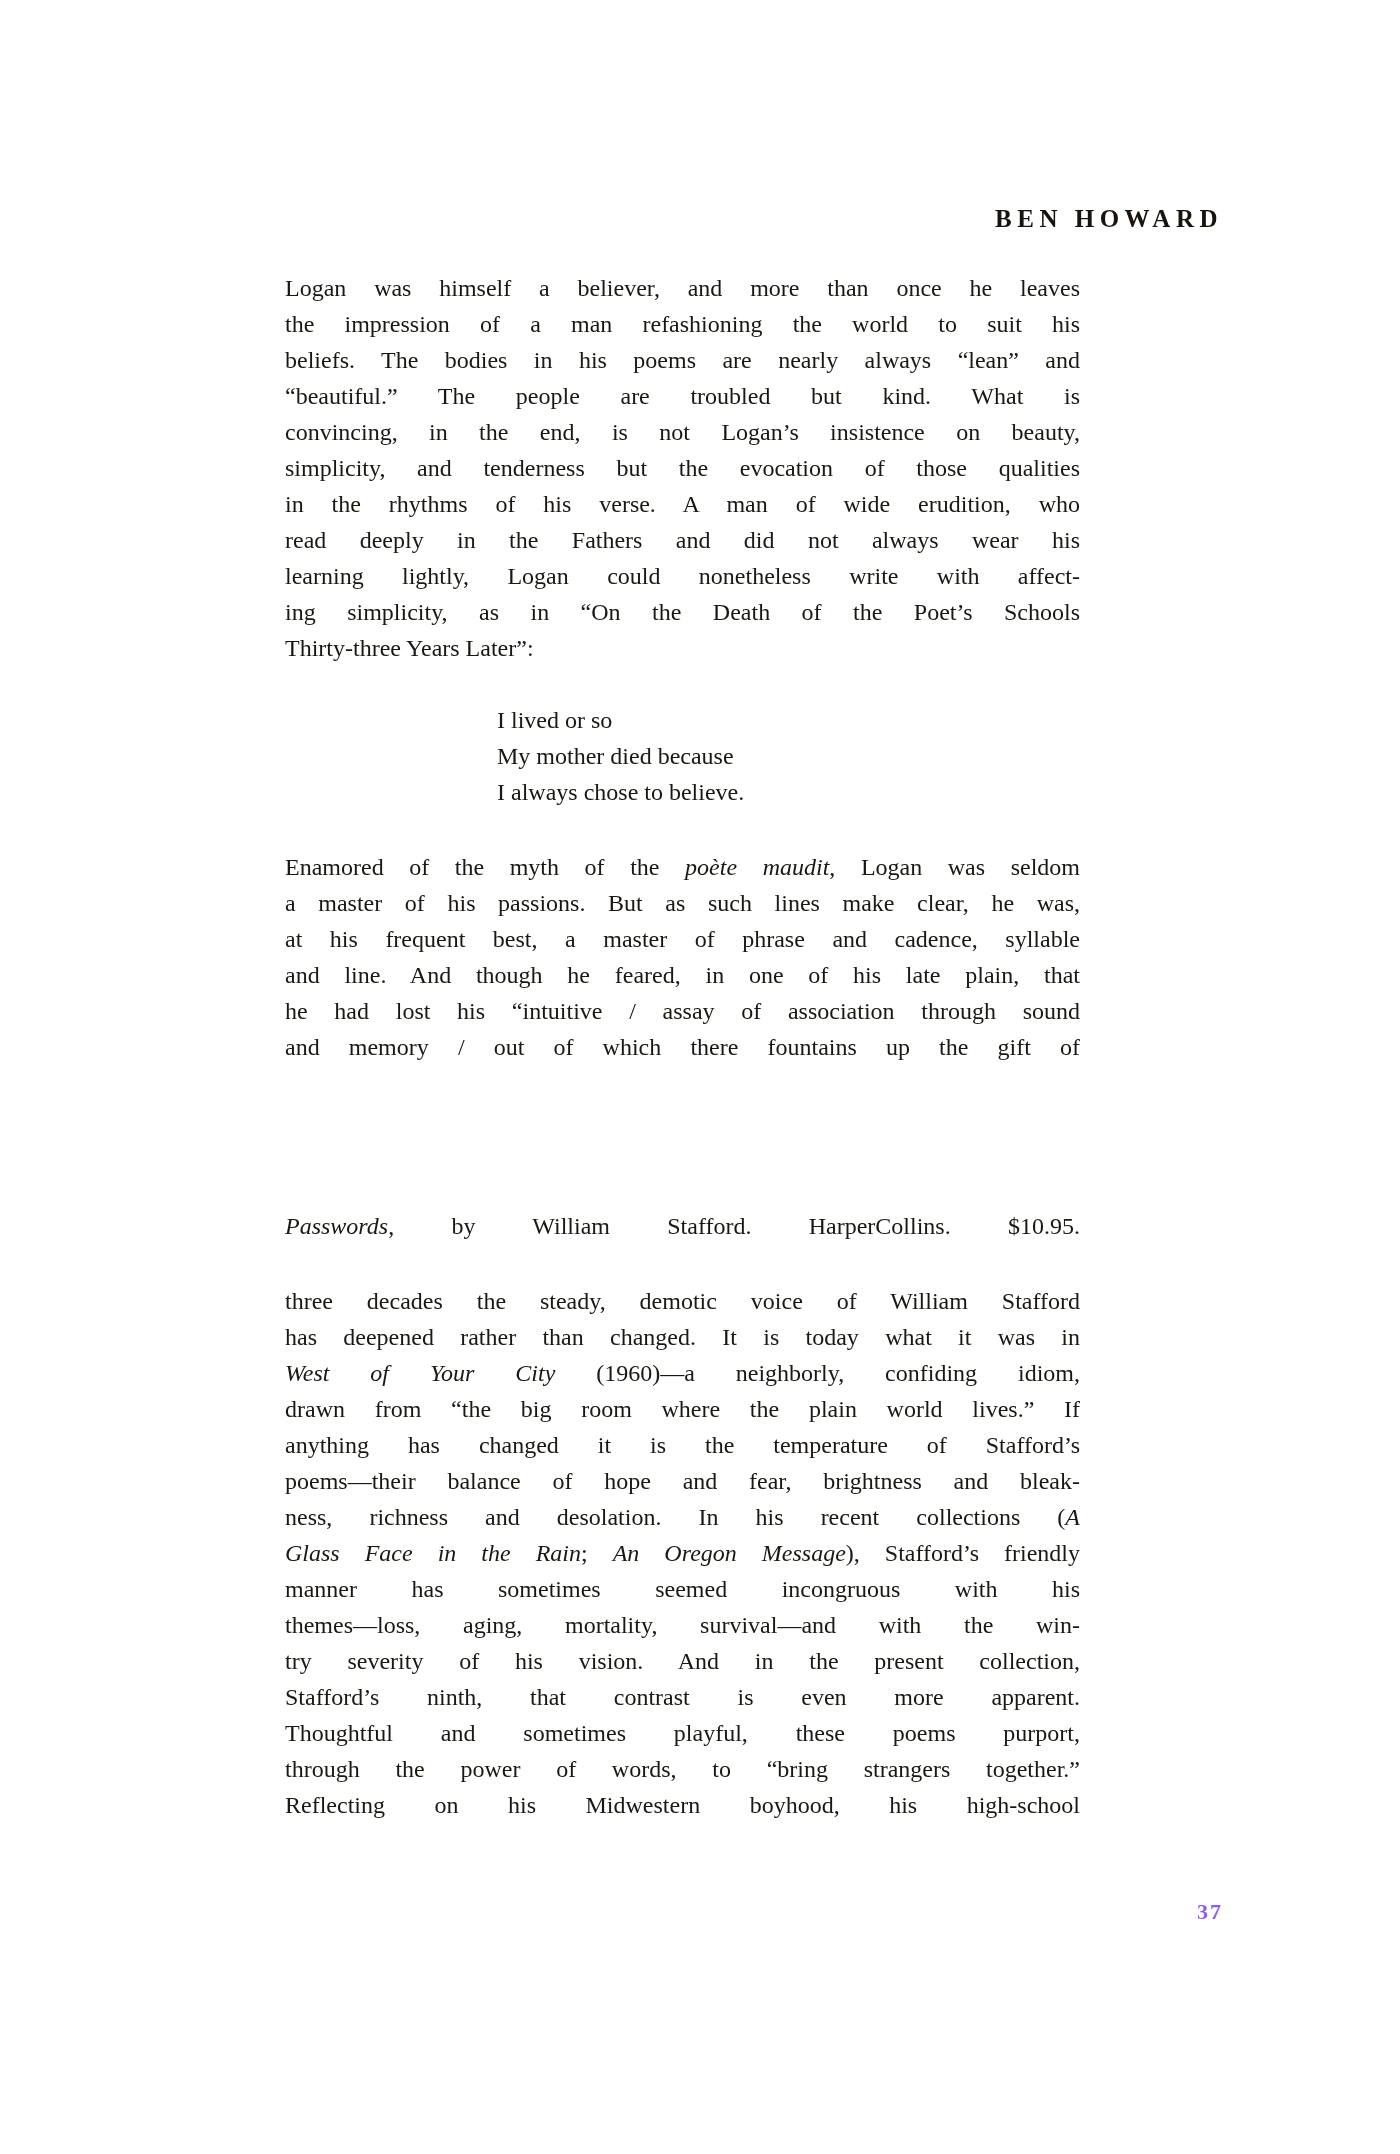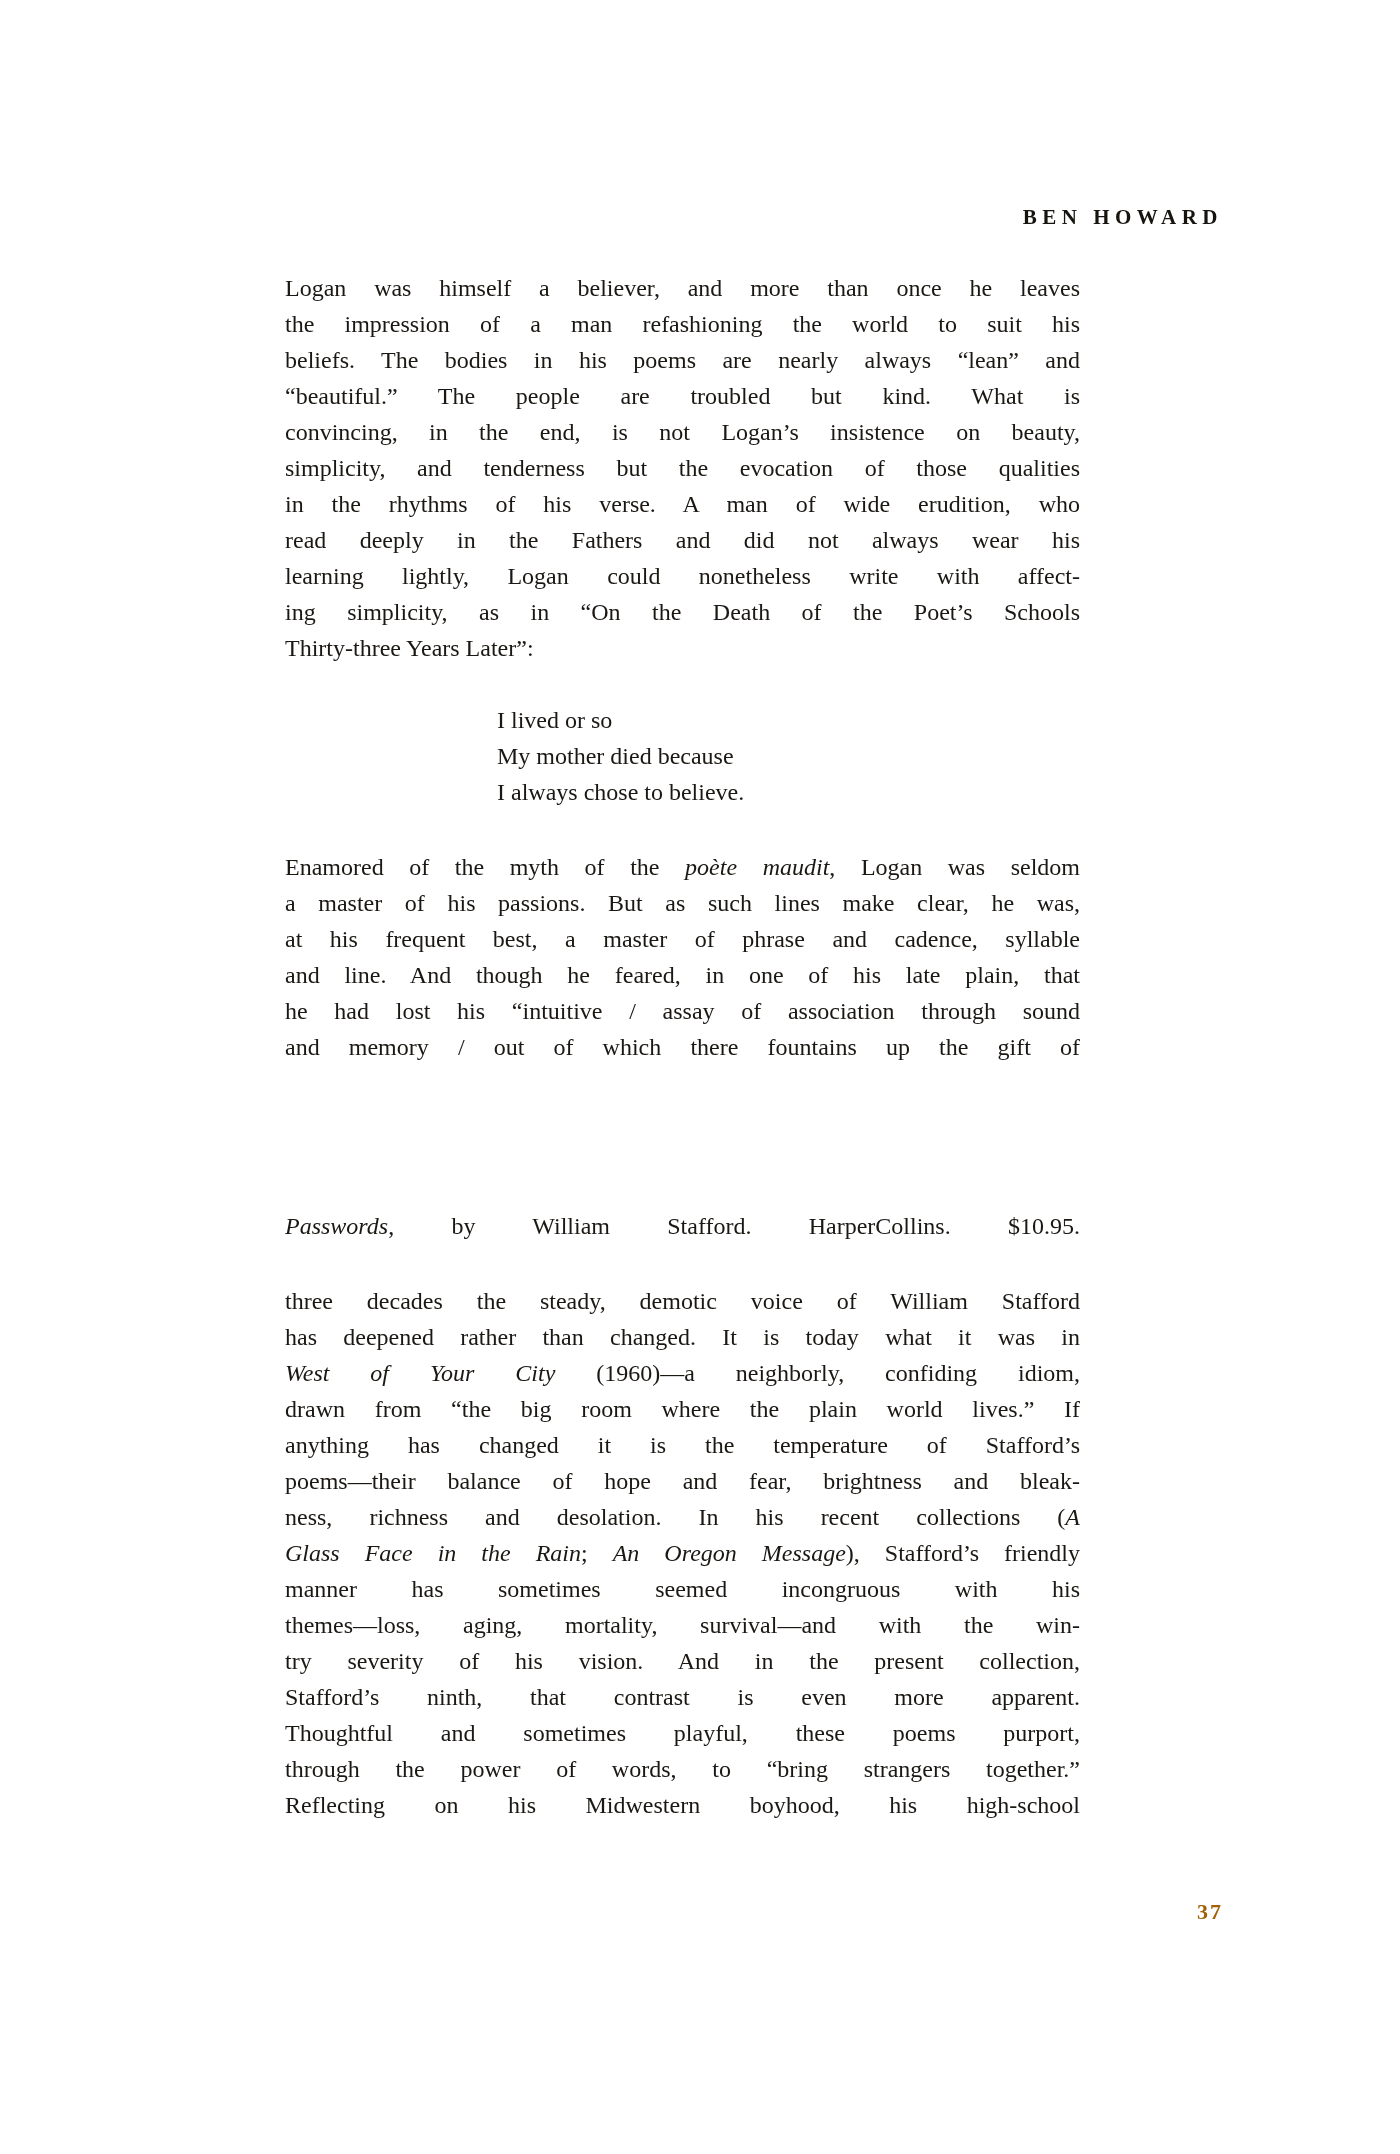"BEN HOWARD" #running-head { font-size: 21px -> 25px }
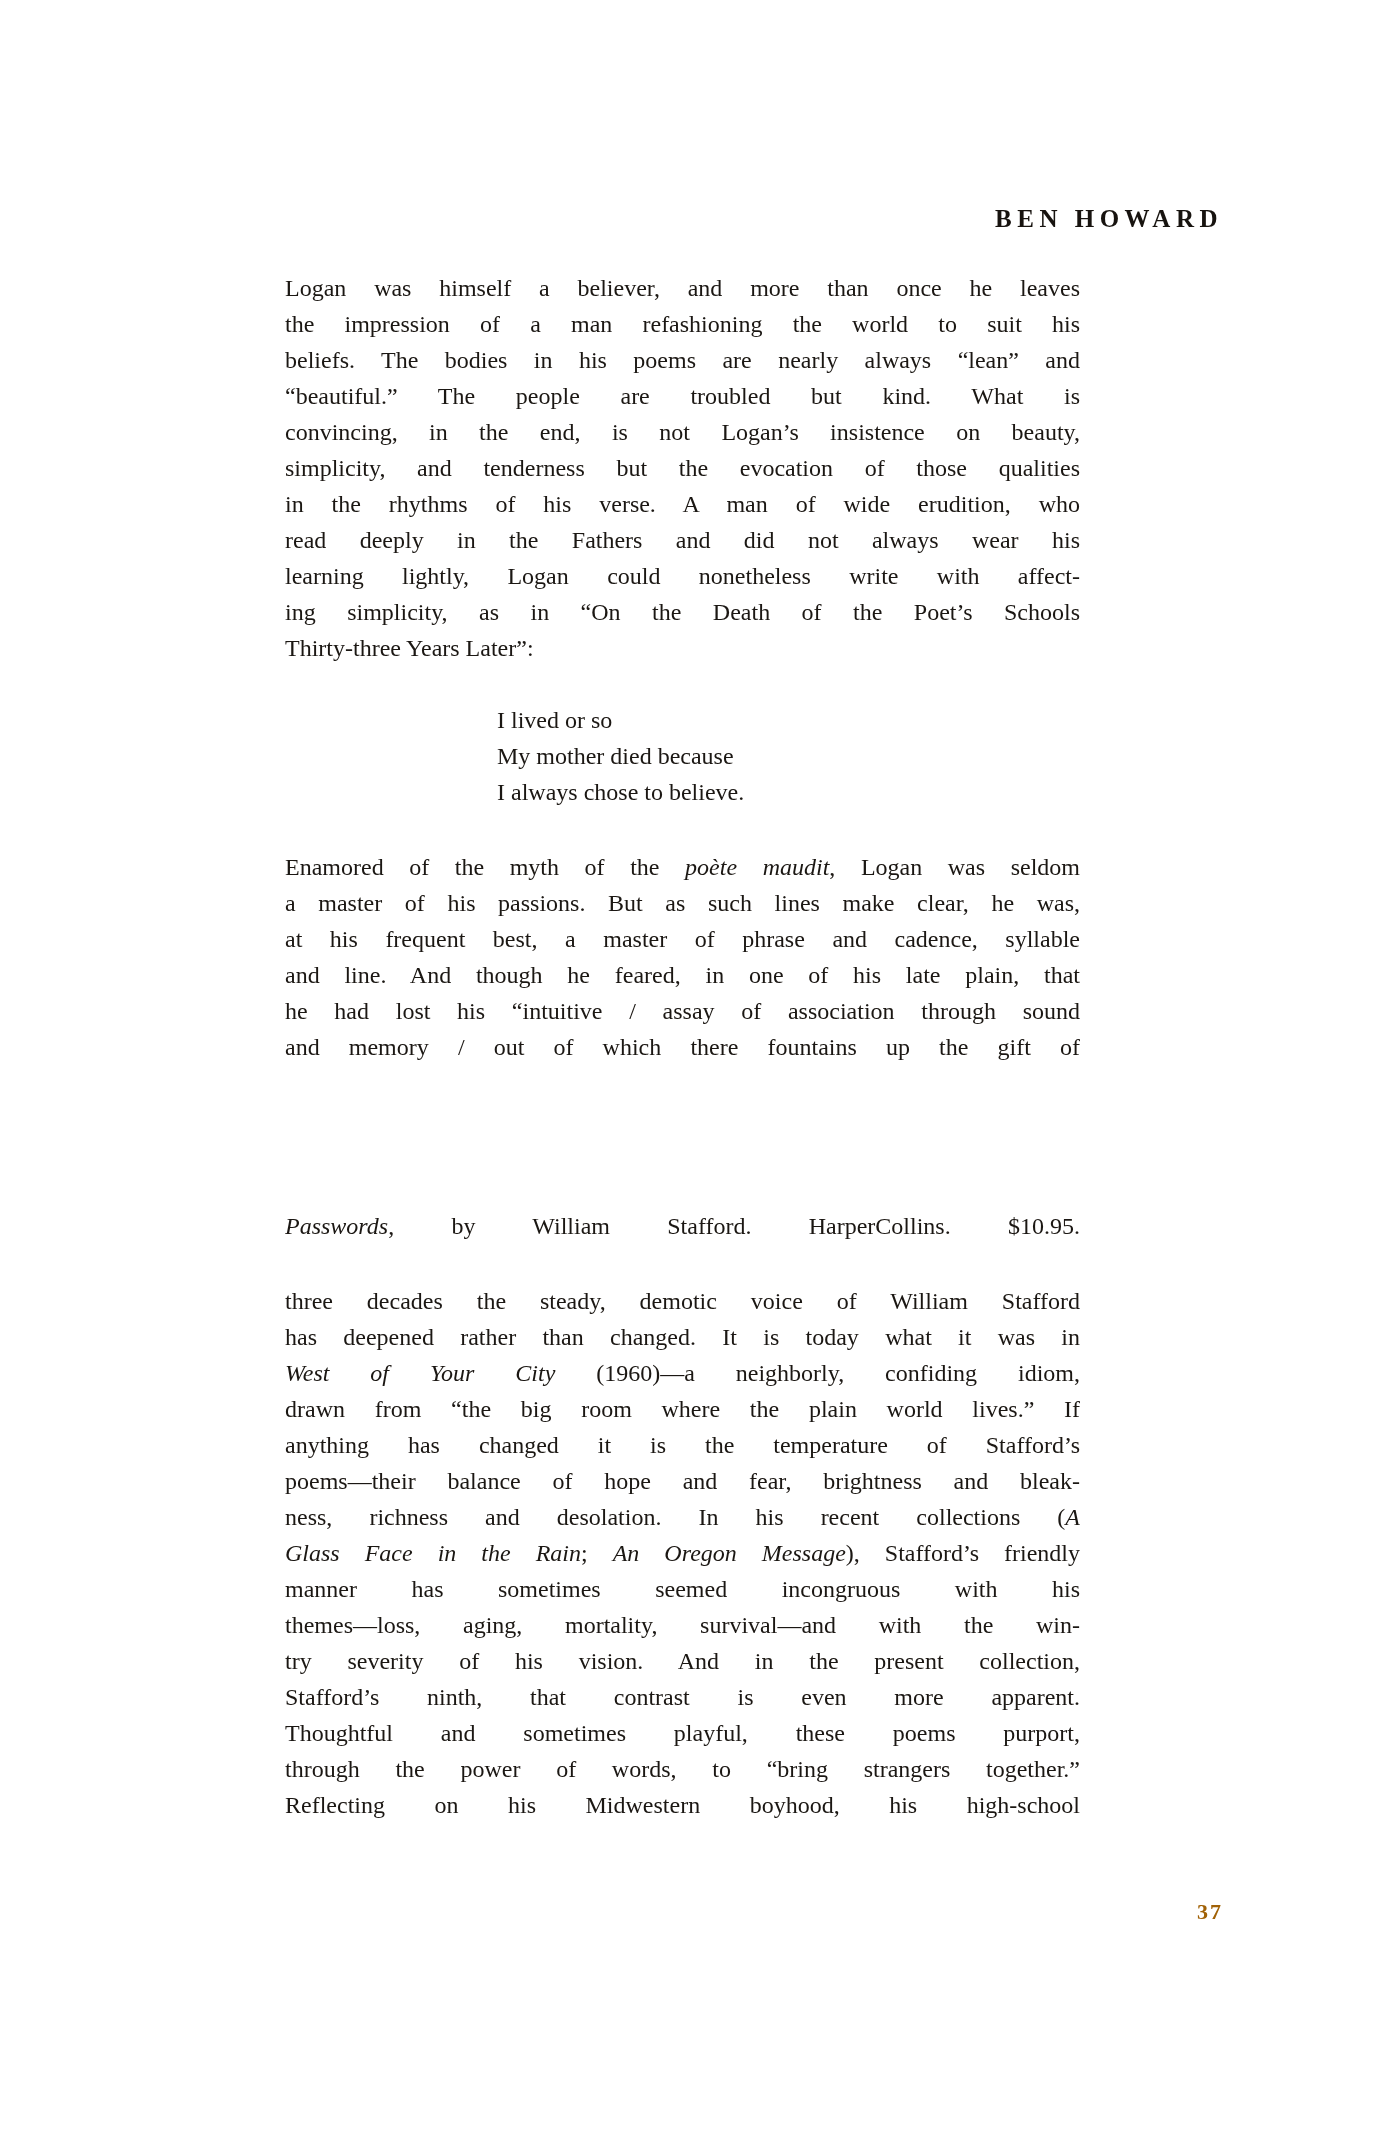"37" #folio { color: #a16207 -> #8b5cf6 }
